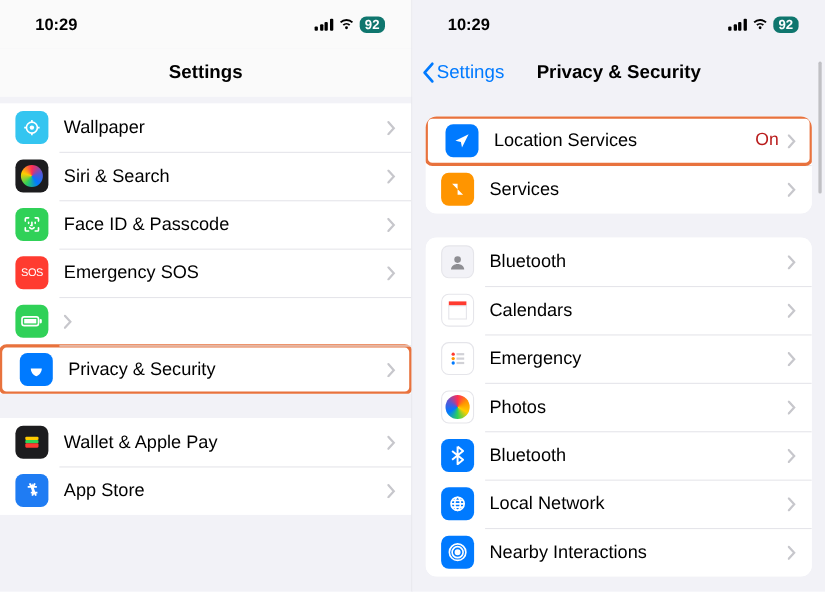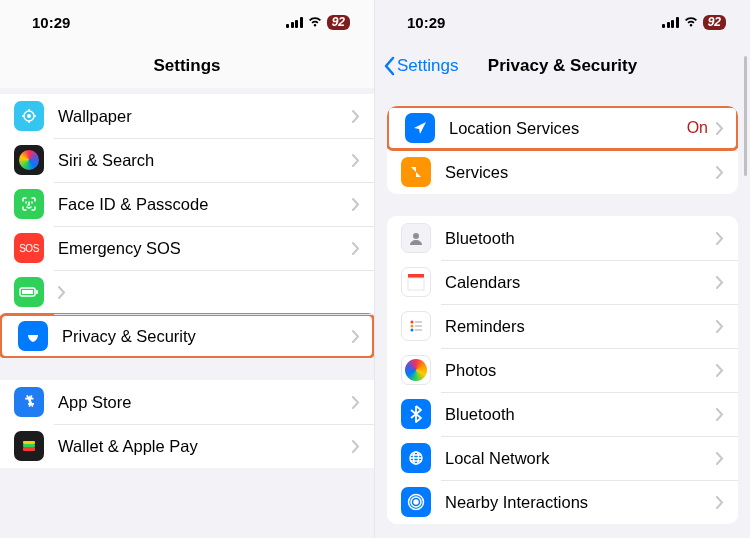"92" .battery-badge { background: #7f1d1d -> #0f766e; font-style: italic -> none }
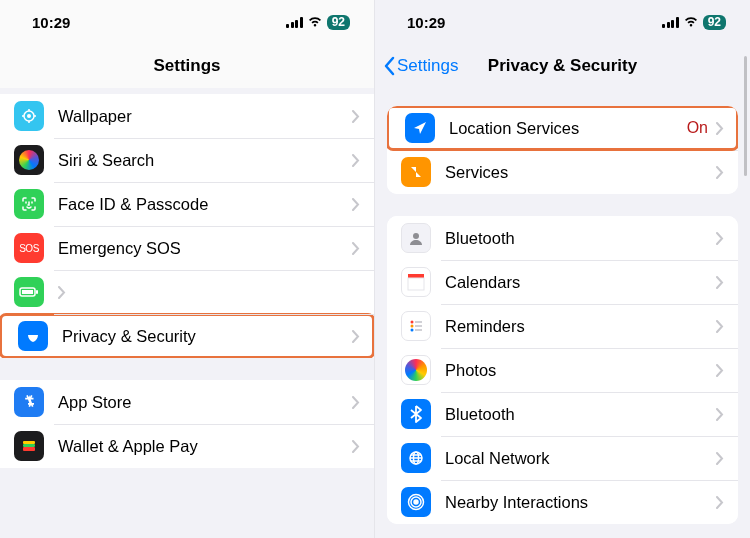"Reminders" span.row-label { text: Reminders -> Emergency }
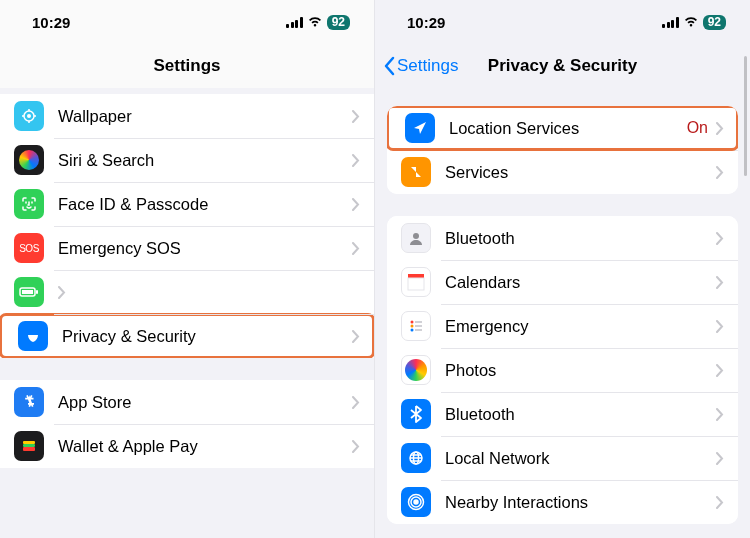"App Store" div.row { order: before "Wallet & Apple Pay" -> after "Wallet & Apple Pay" }
